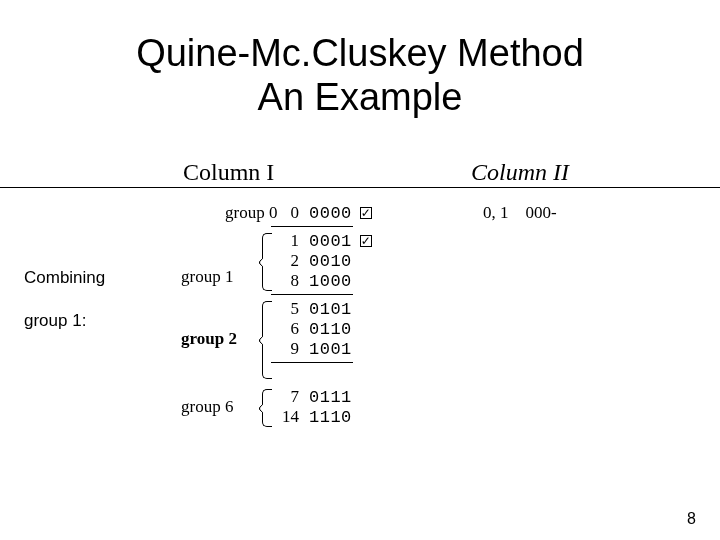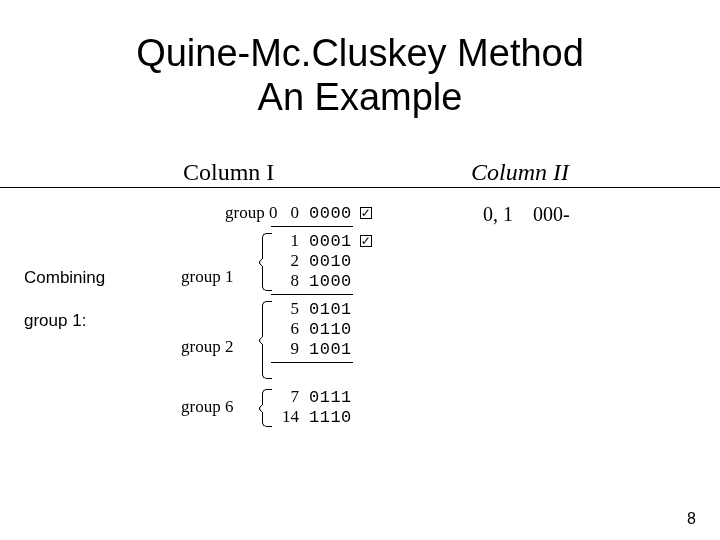"0, 1 000-" .col2row { font-size: 20px -> 17px }
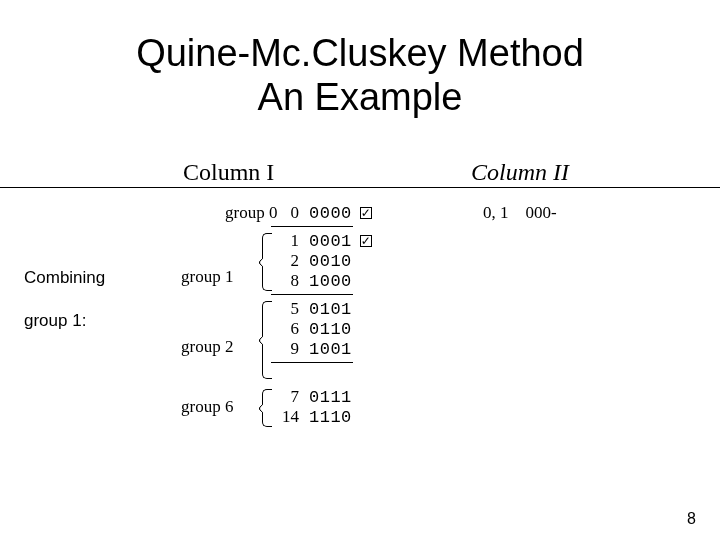"group 2" div.glabel { font-weight: none -> bold; top: 178px -> 170px }
